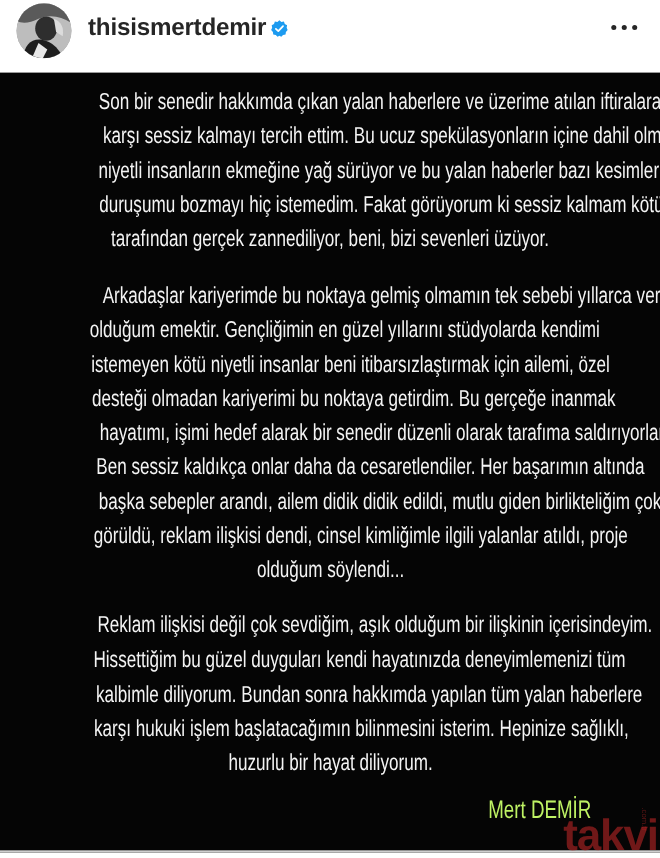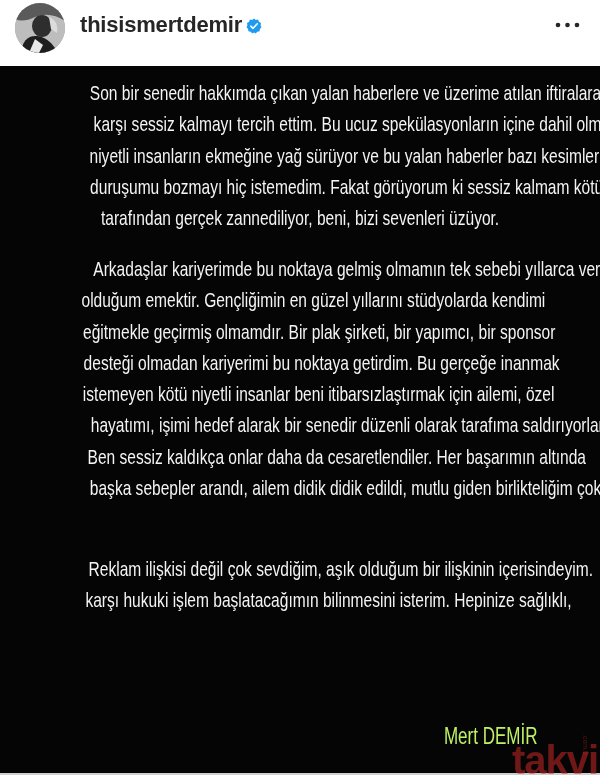"eğitmekle geçirmiş olmamdır. Bir plak" div.line { html: <div><span>eğitmekle geçirmiş olmamdır. Bir plak şirketi, bir yapımcı, bir sponsor</span></div> -> none }
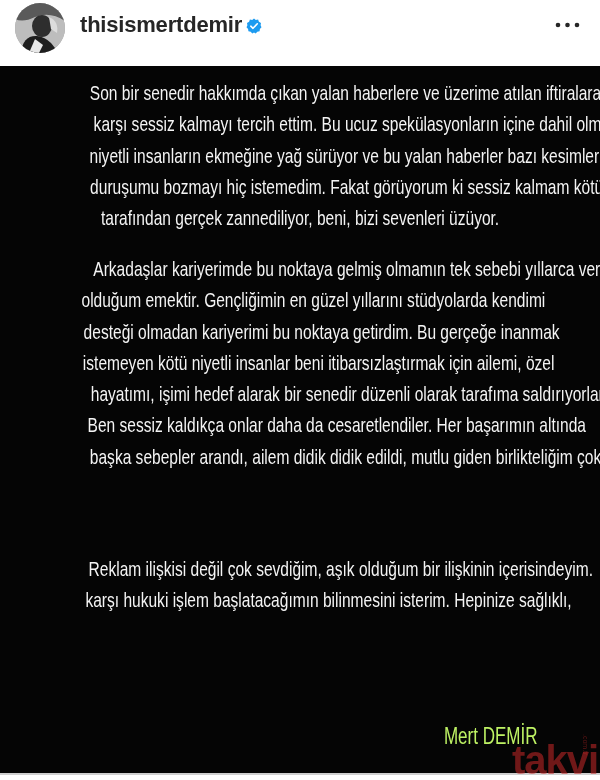"desteği olmadan kariyerimi bu noktaya" div.line { order: before "istemeyen kötü niyetli insanlar beni" -> after "istemeyen kötü niyetli insanlar beni" }
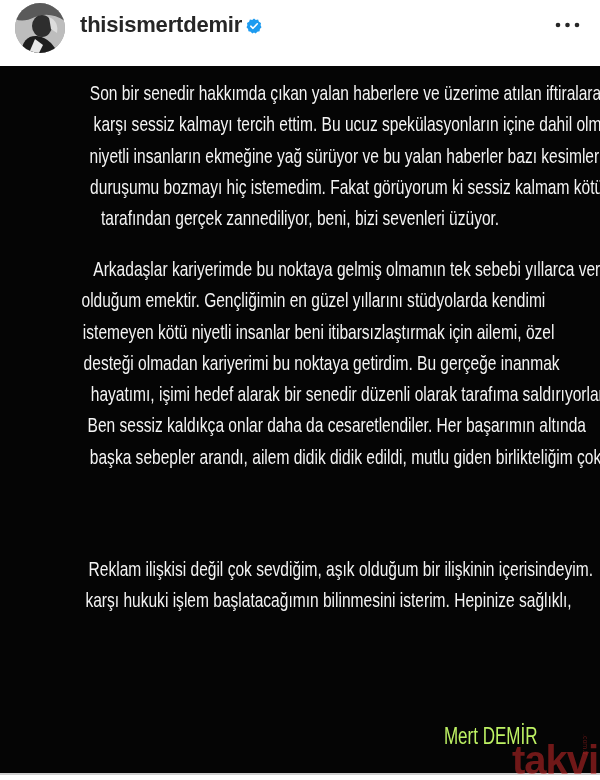"görüldü, reklam ilişkisi dendi, cinsel" div.line { html: none -> <div><span>görüldü, reklam ilişkisi dendi, cinsel kimliğimle ilgili yalanlar atıldı, proje</span></div> }
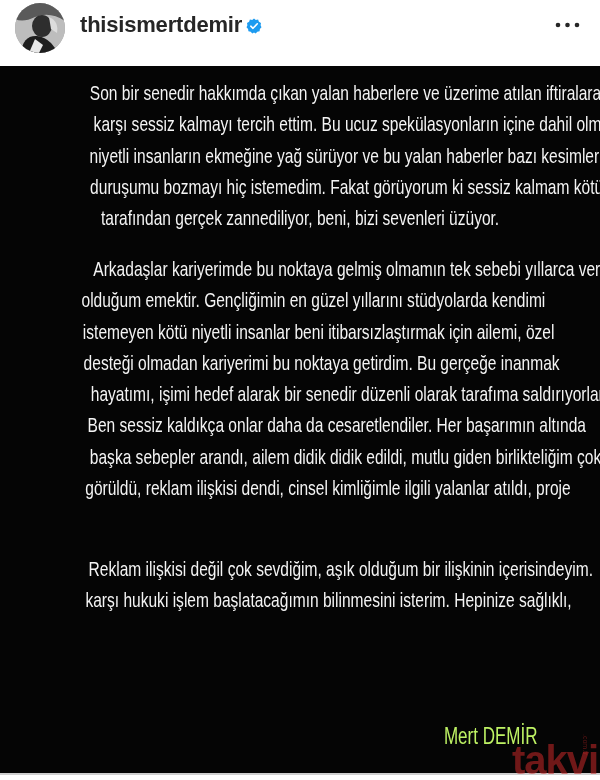"olduğum söylendi..." div.line { html: none -> <div><span>olduğum söylendi...</span></div> }
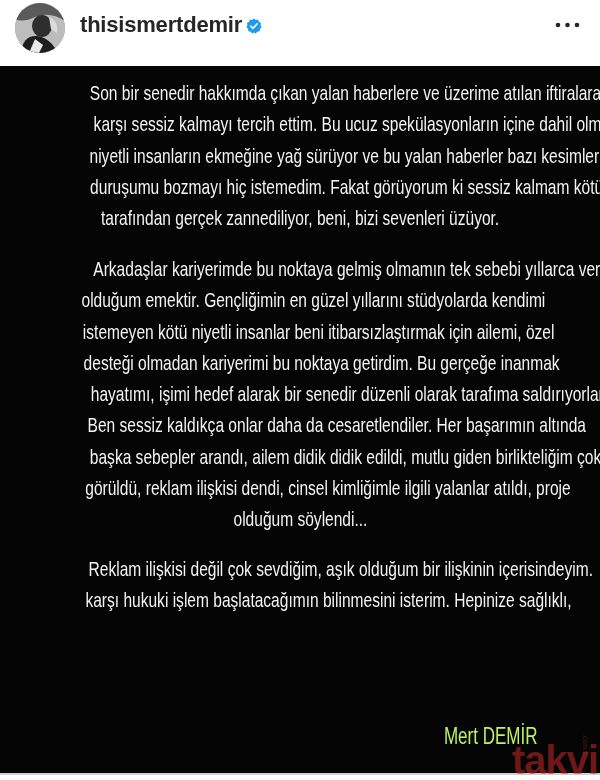"Hissettiğim bu güzel duyguları kendi" div.line { html: none -> <div><span>Hissettiğim bu güzel duyguları kendi hayatınızda deneyimlemenizi tüm</span></div> }
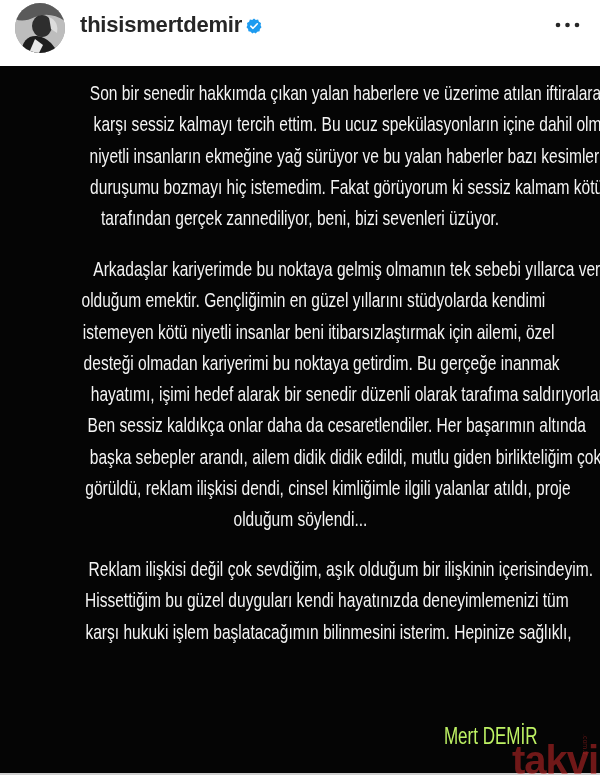"kalbimle diliyorum. Bundan sonra" div.line { html: none -> <div><span>kalbimle diliyorum. Bundan sonra hakkımda yapılan tüm yalan haberlere</span></div> }
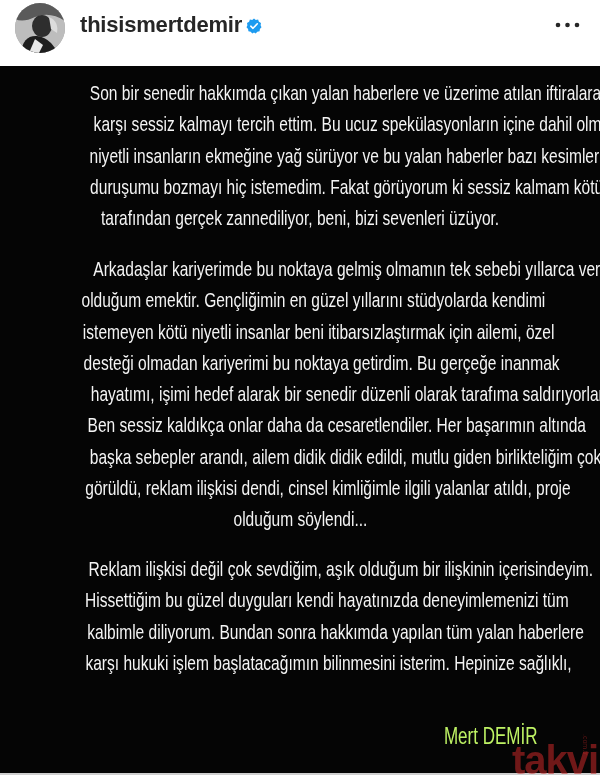"huzurlu bir hayat diliyorum." div.line { html: none -> <div><span>huzurlu bir hayat diliyorum.</span></div> }
